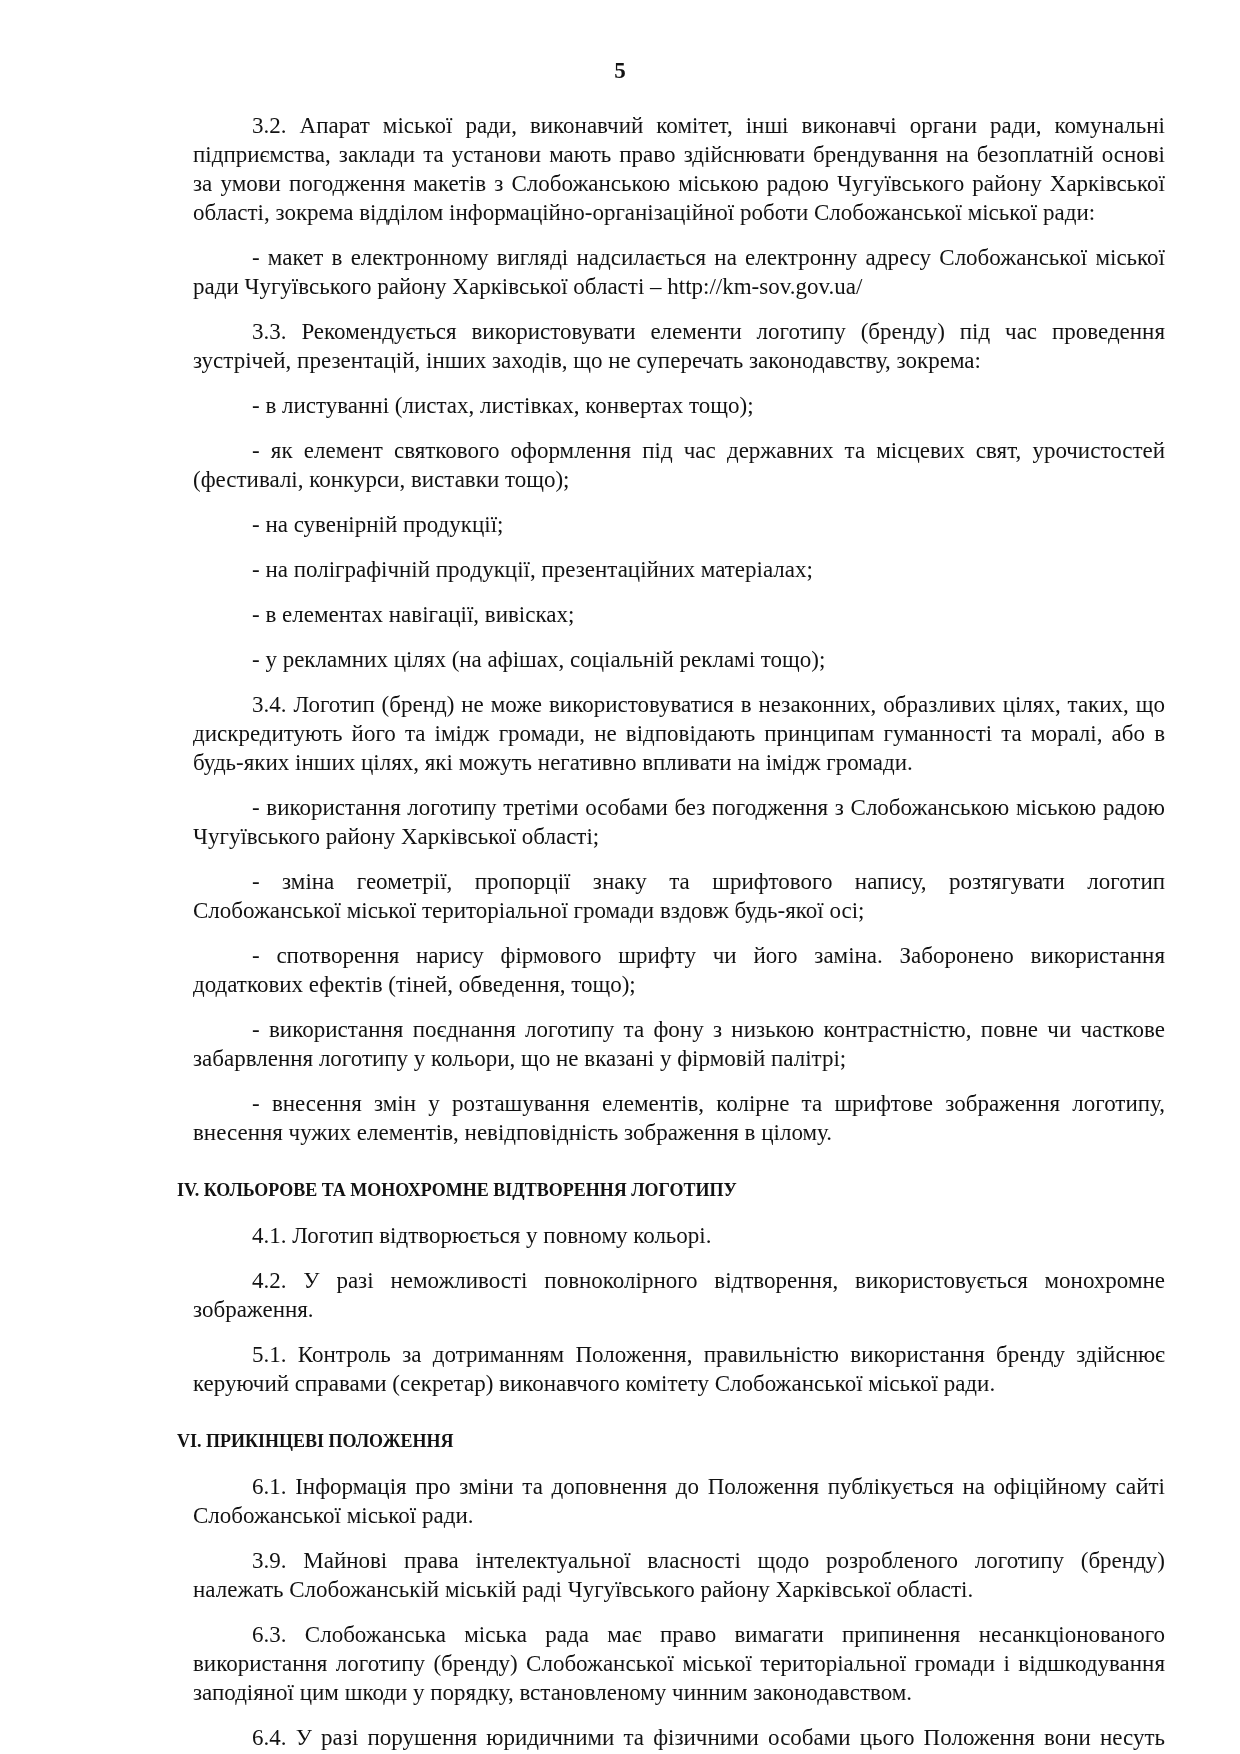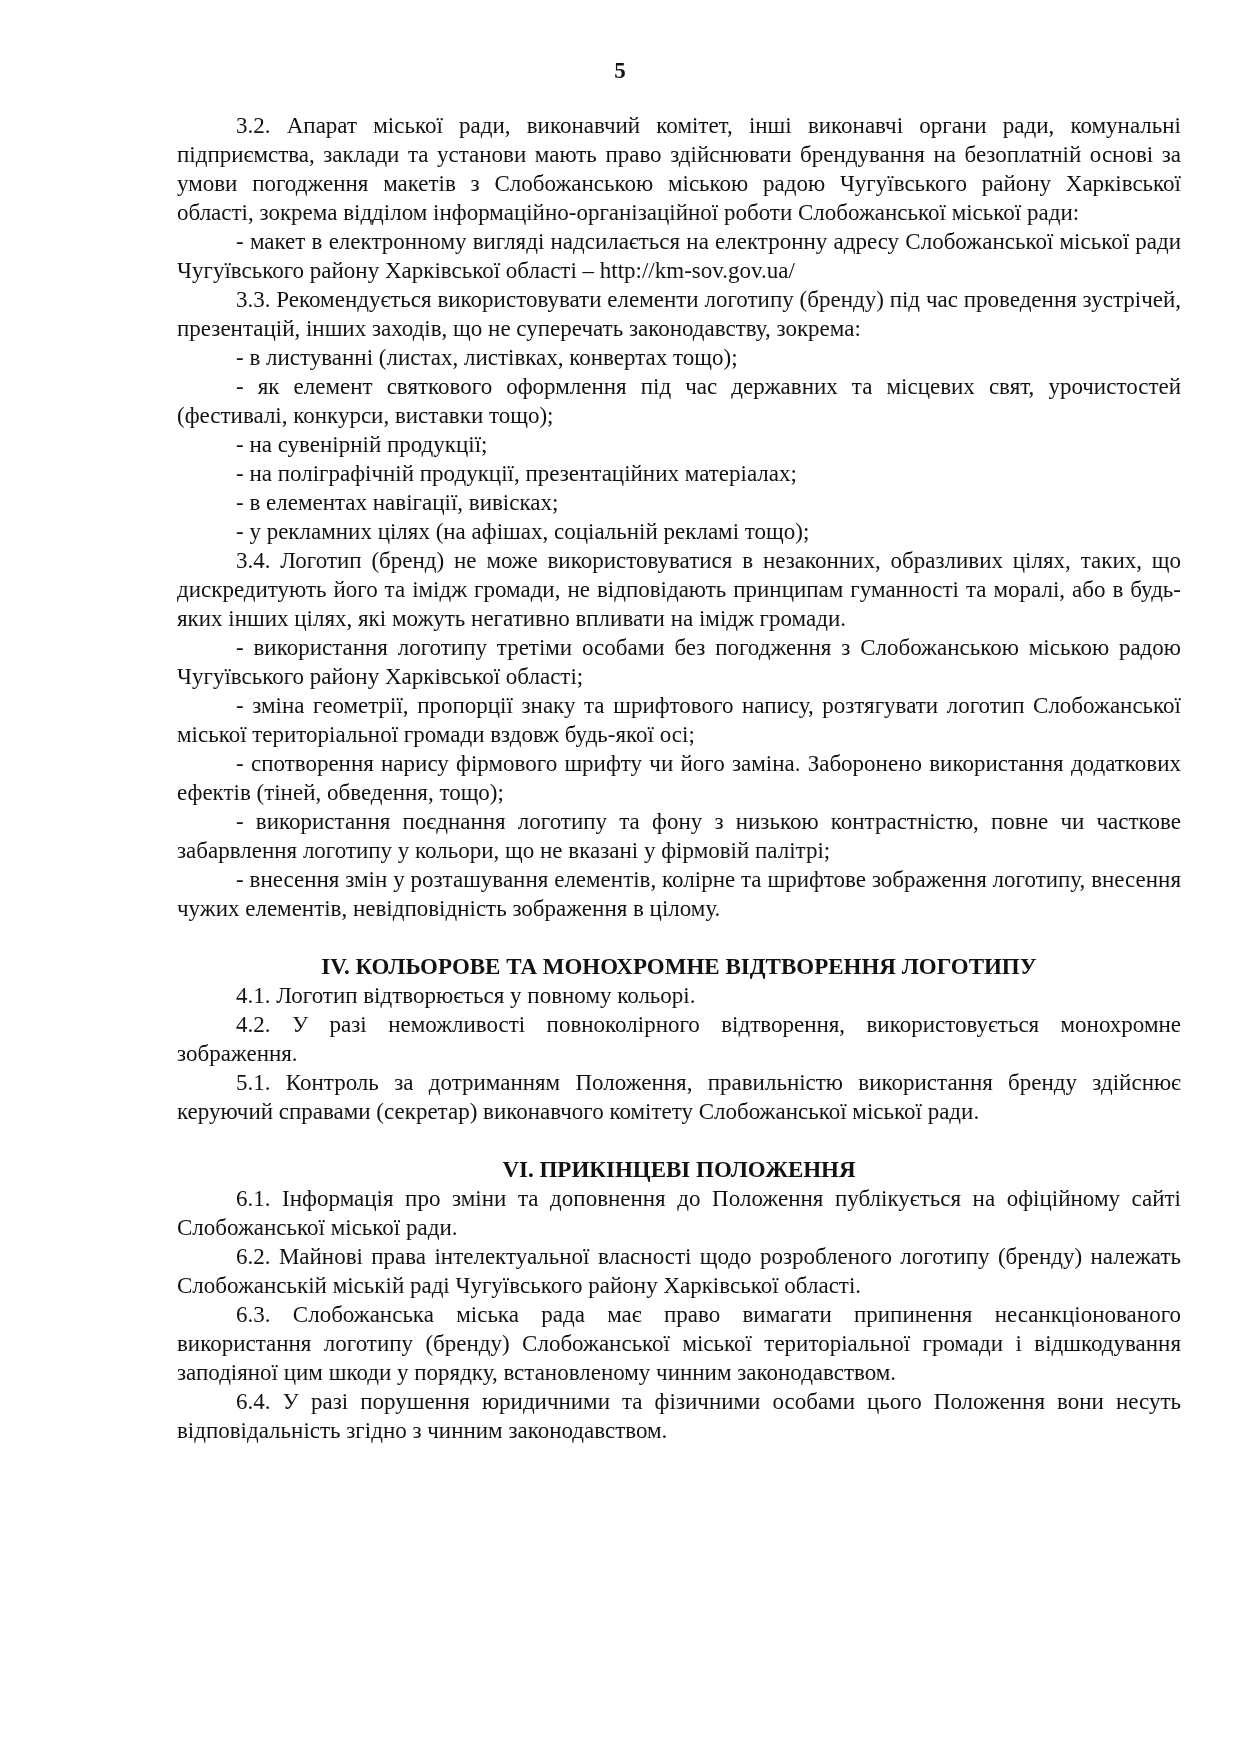"3.2. Апарат міської ради, виконавчий" .doc p { margin: 0 -> 16px }
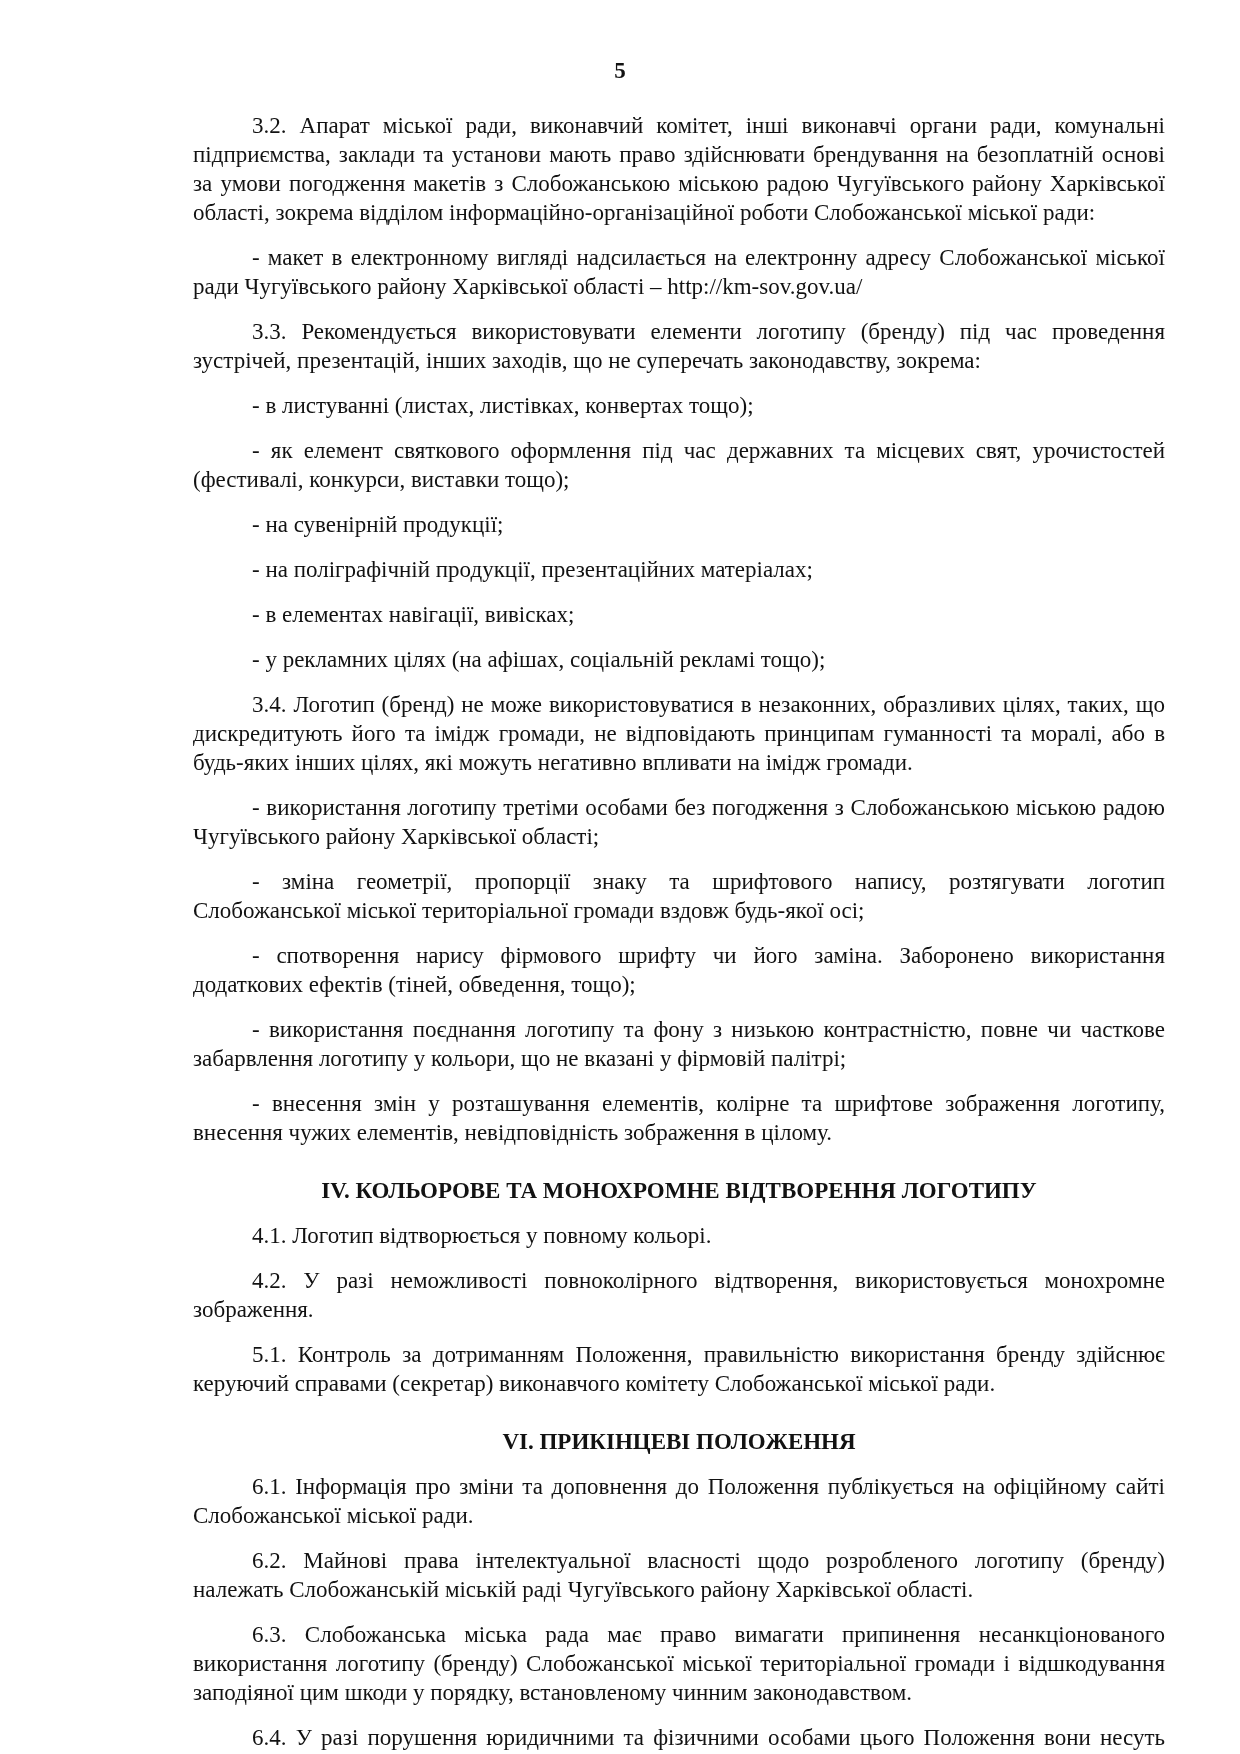"IV. КОЛЬОРОВЕ ТА МОНОХРОМНЕ ВІДТВОРЕННЯ" .doc h2 { font-size: 23px -> 18px; text-align: center -> left }
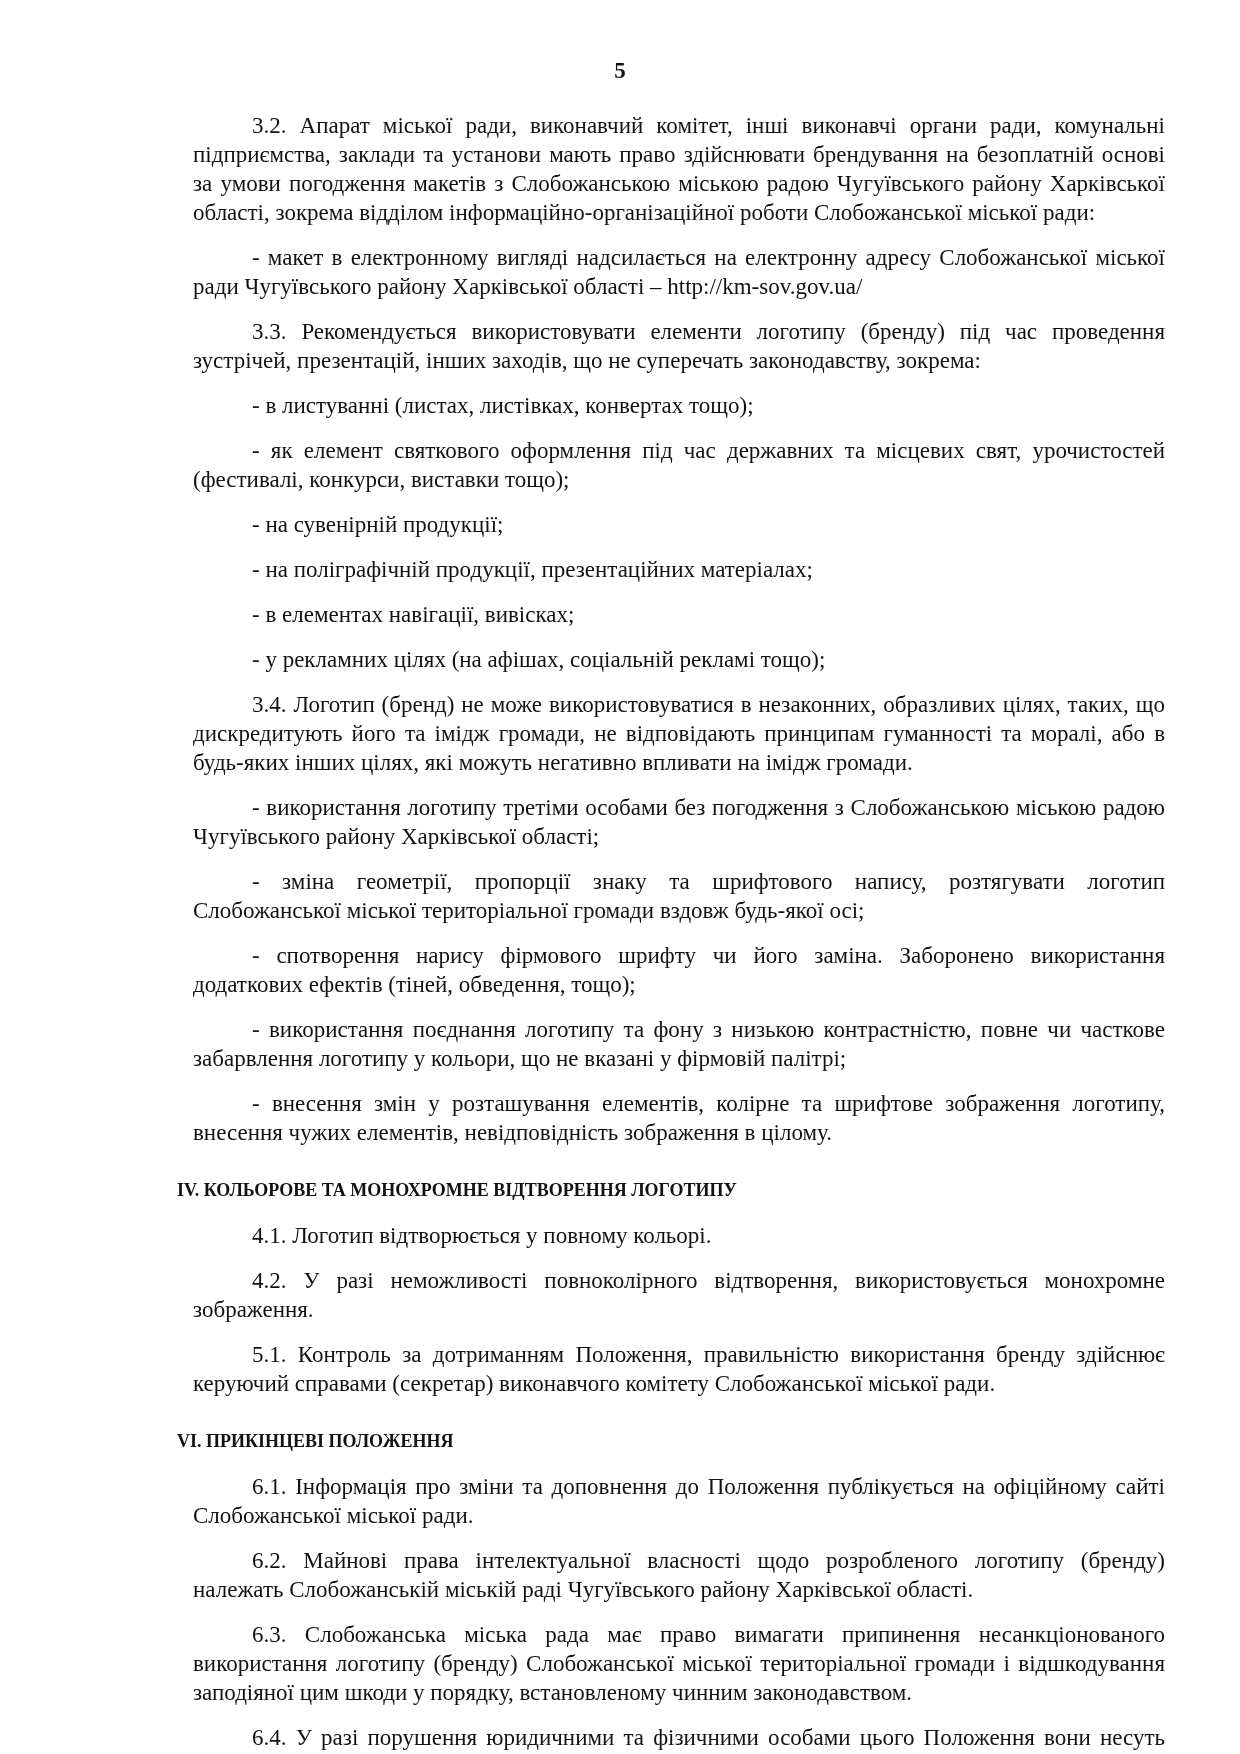"6.2. Майнові права інтелектуальної" p { text: 6.2 -> 3.9 }
